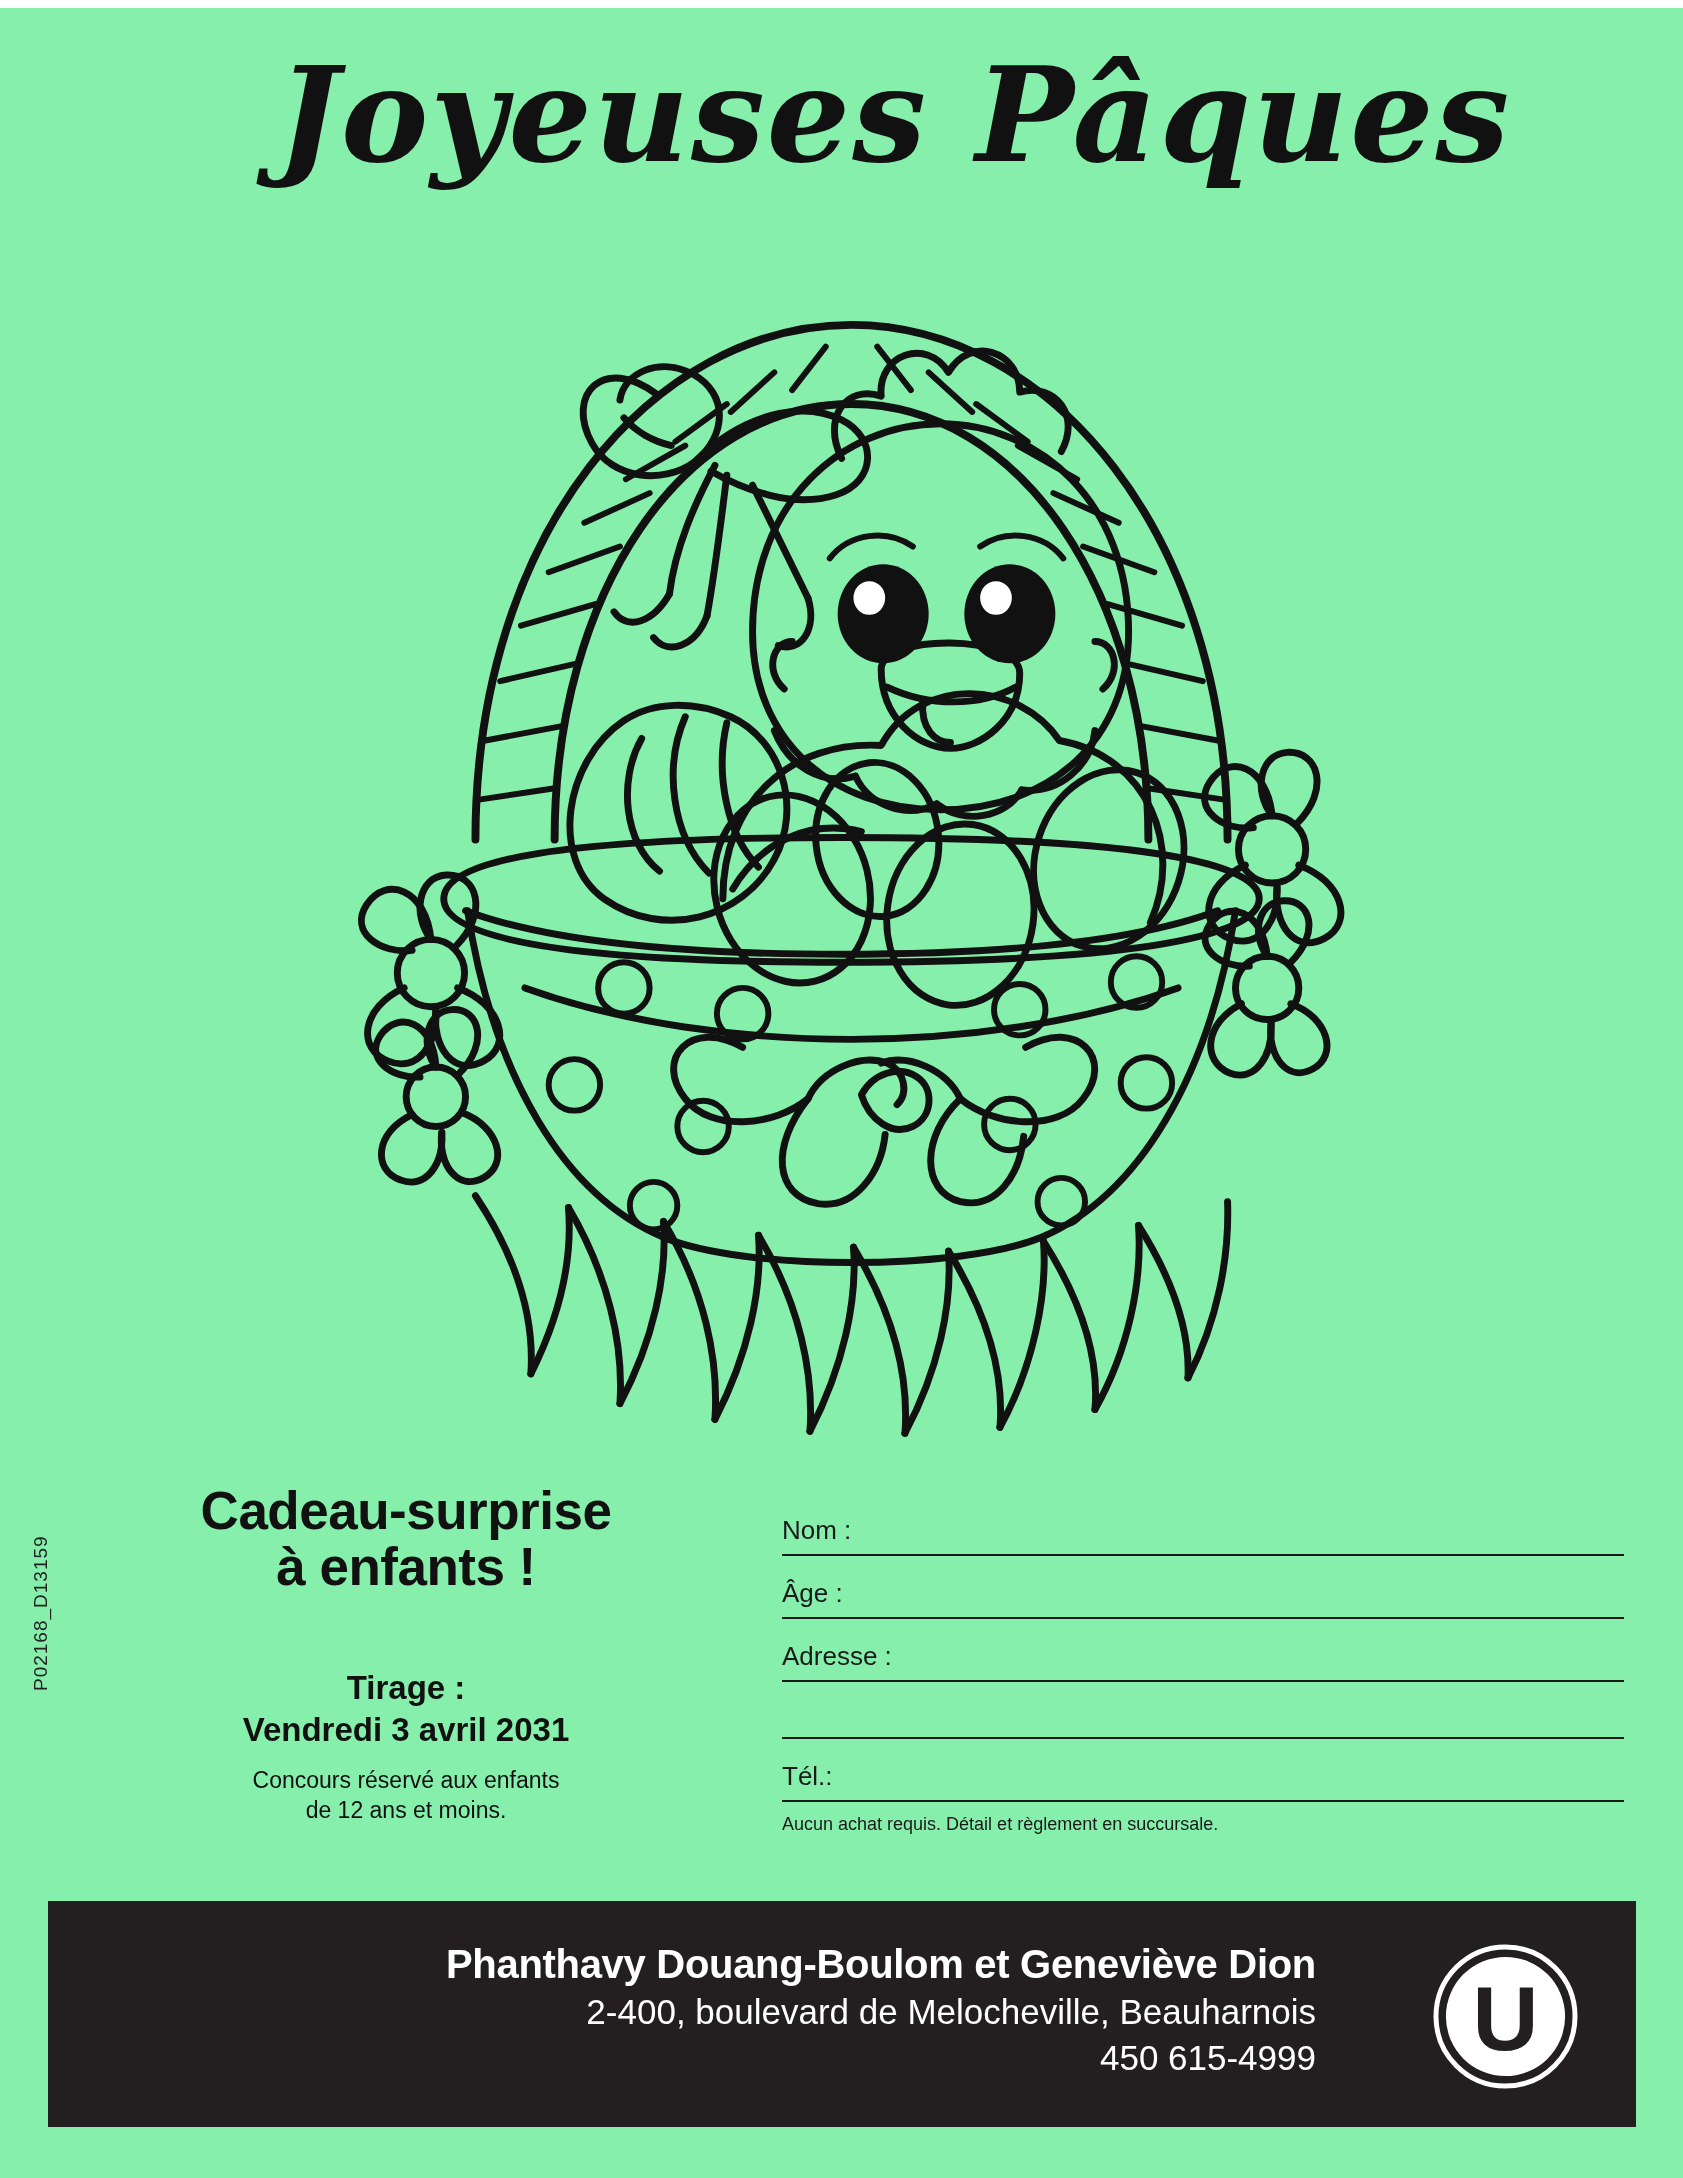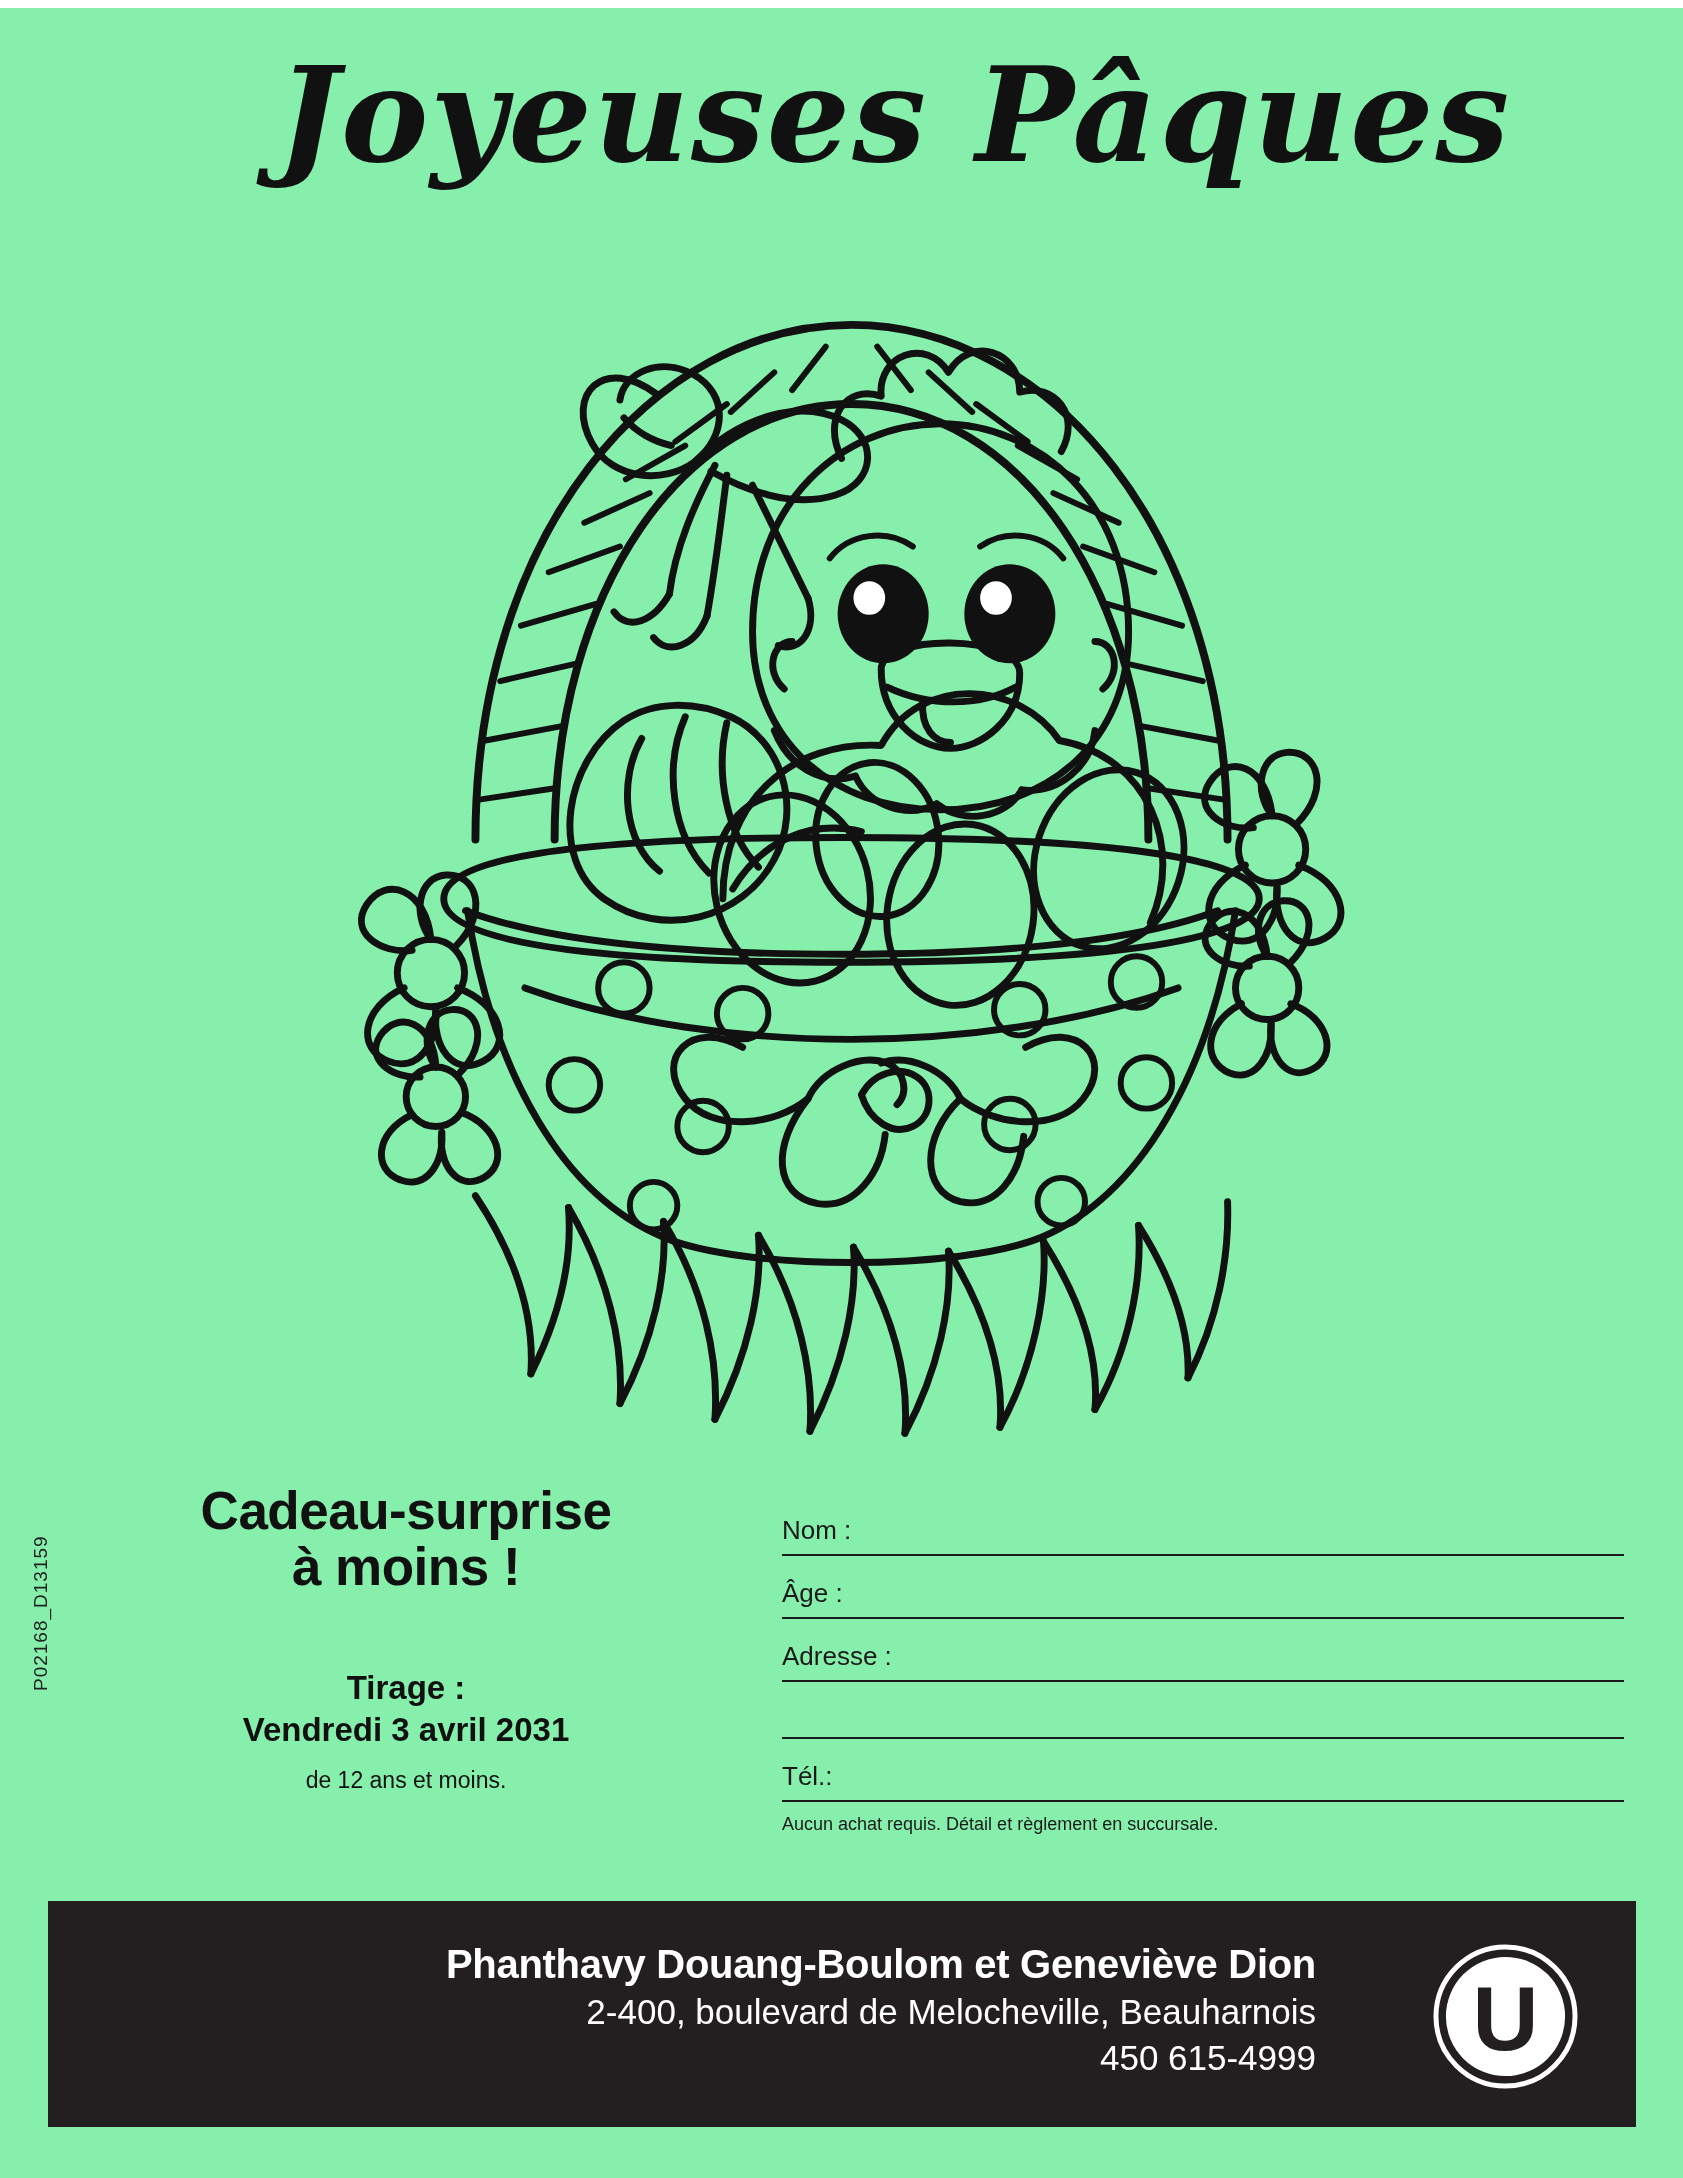"à moins !" span.l2 { text: moins -> enfants }
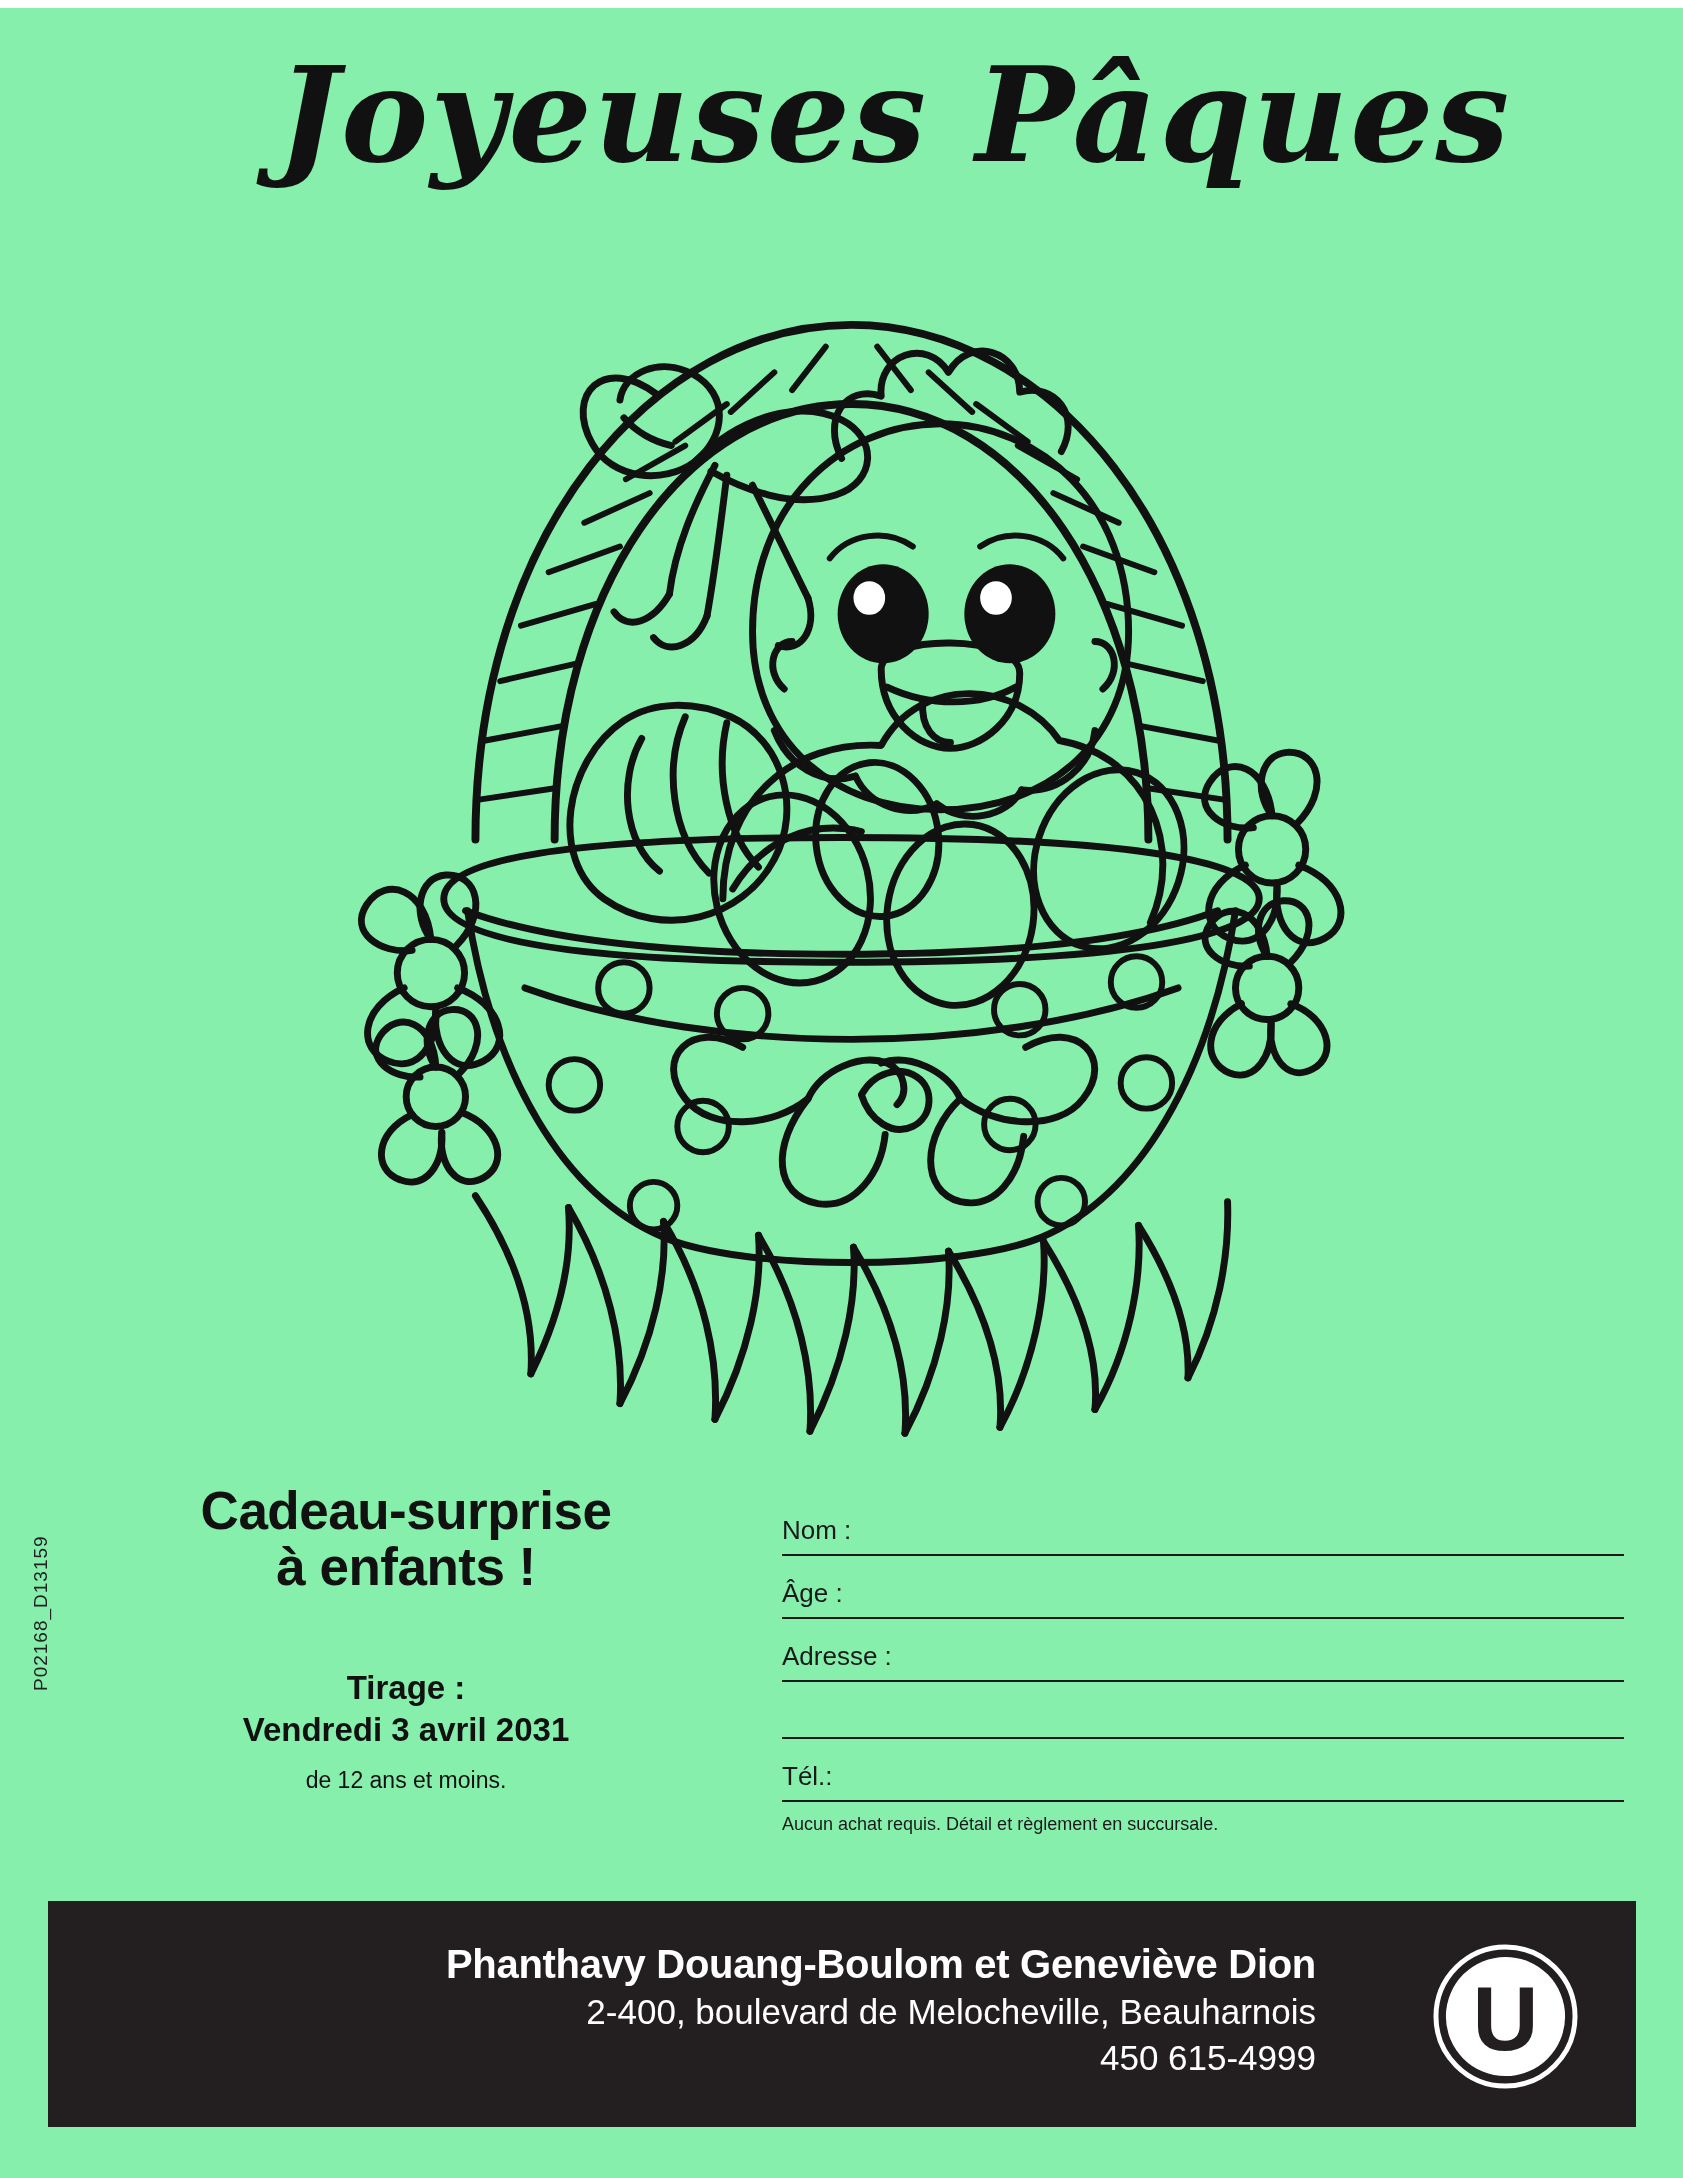"Concours réservé aux enfants" div { html: none -> <div>Concours réservé aux enfants</div> }
